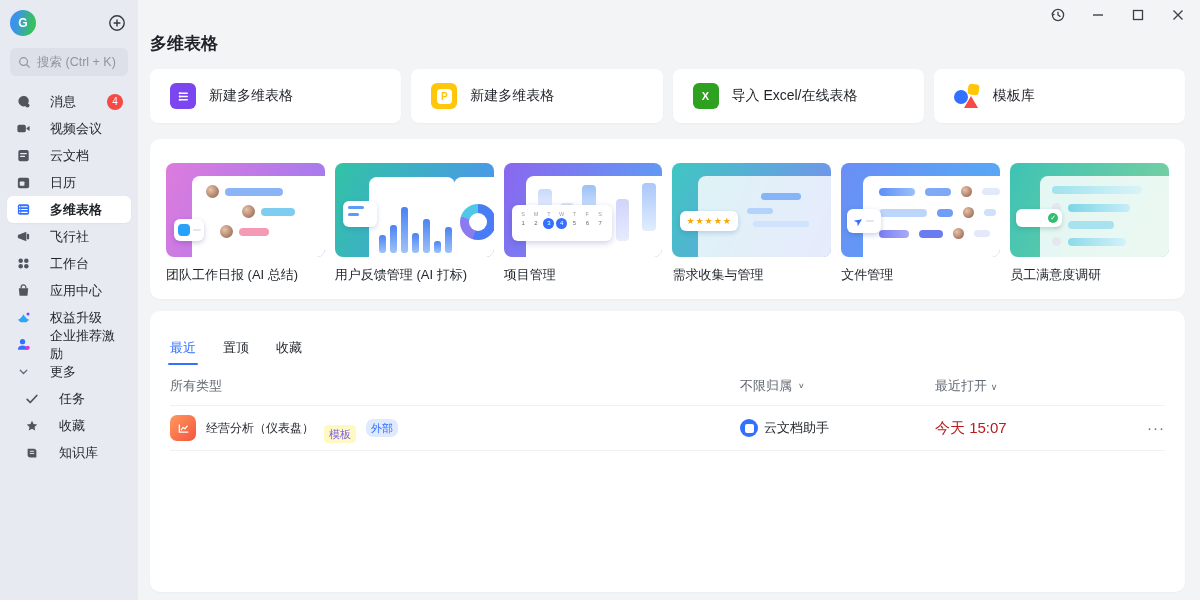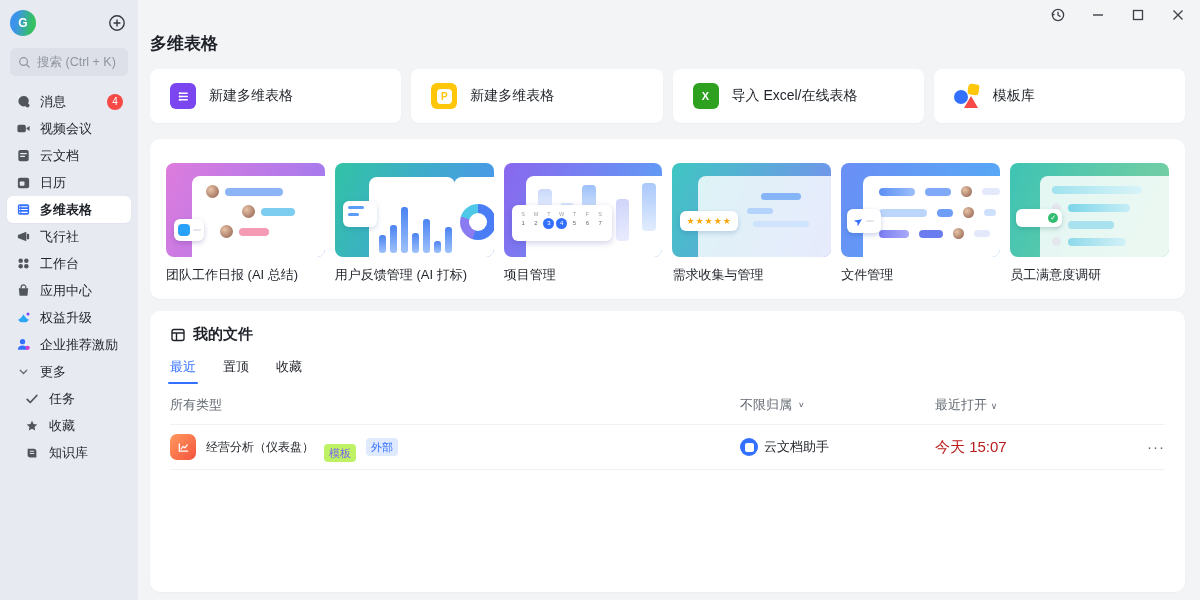"消息" .s-item { gap: 9px -> 19px }
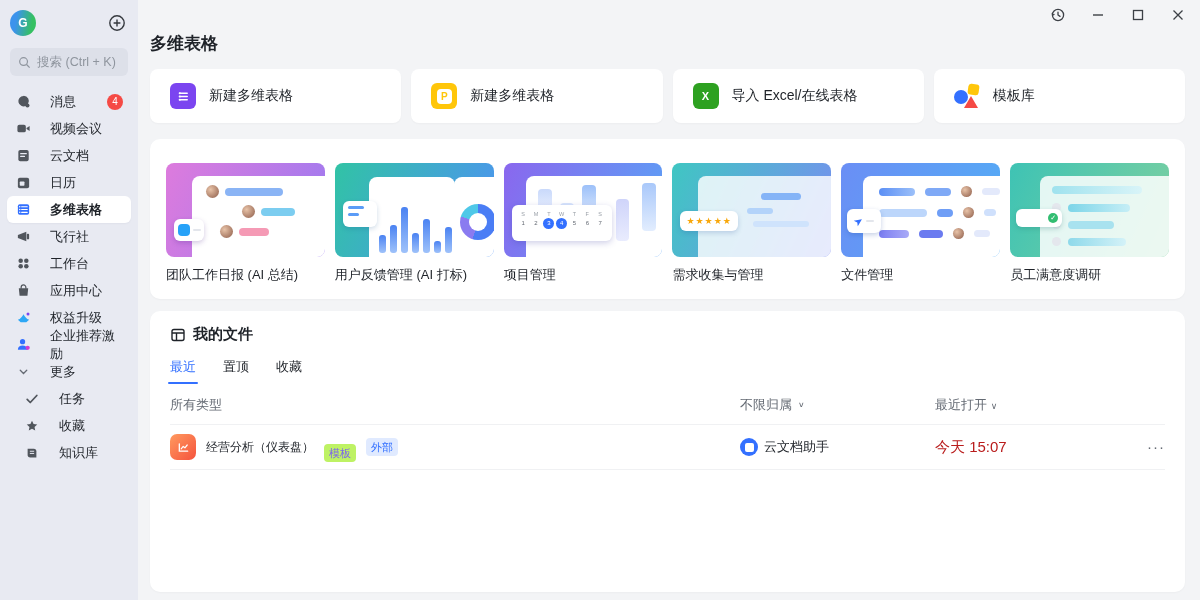"我的文件" div.mf-head { html: <div> <span> <svg> <rect></rect> <path></path> </svg> </span> <span>我的文件</span> </div> -> none }
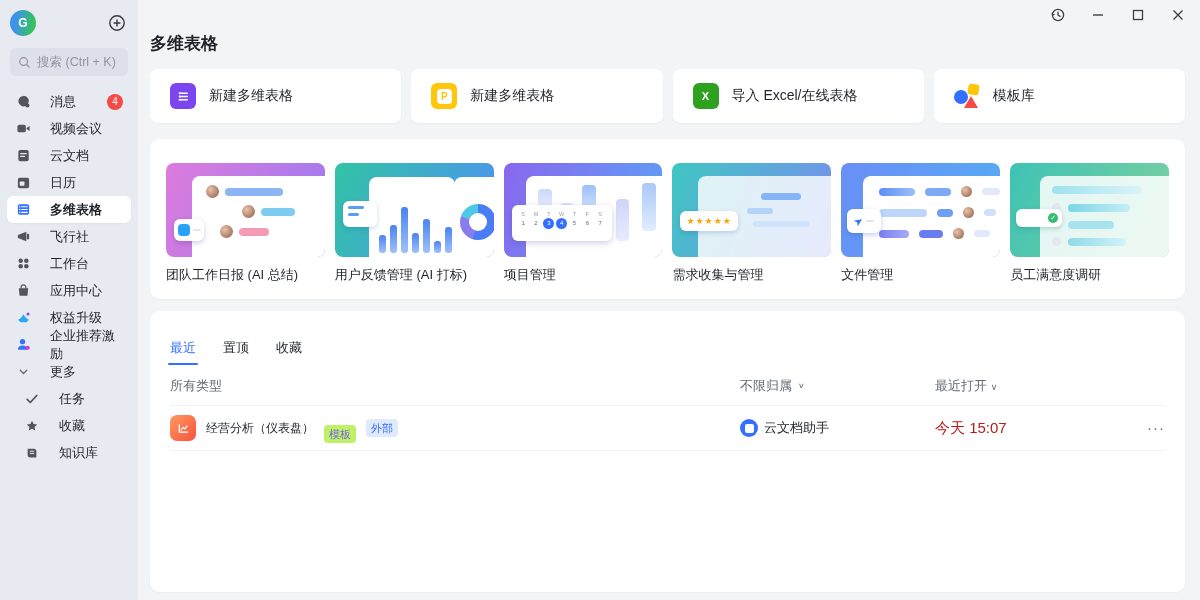"模板" .fbadge.tpl { background: #bef264 -> #fef9c3 }
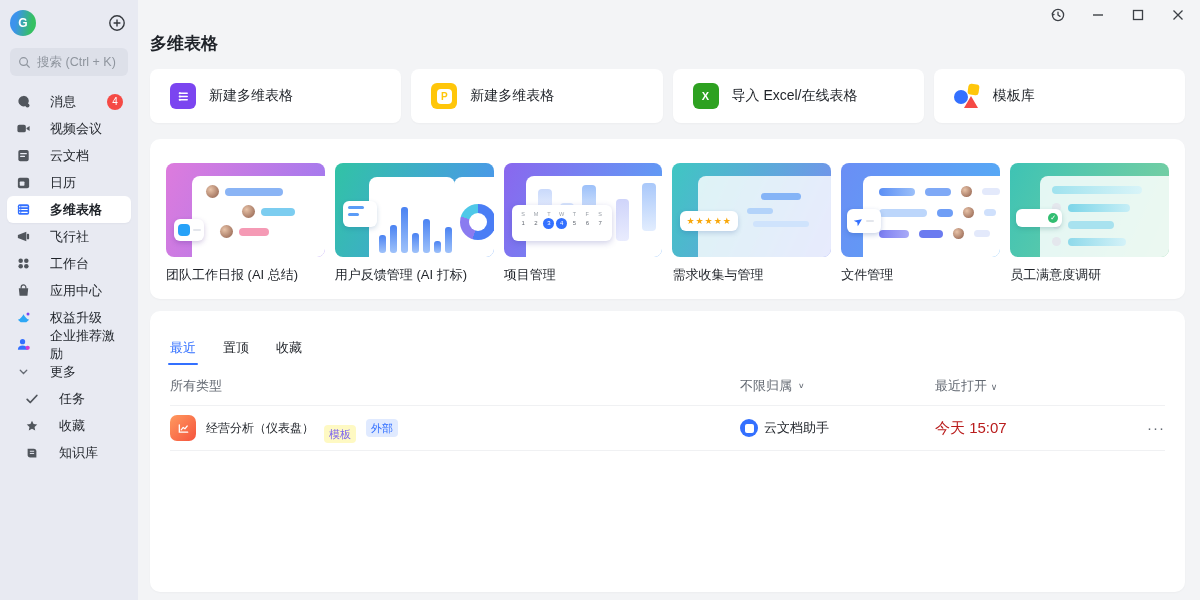"外部" .fbadge.ext { border-radius: none -> 7px }
